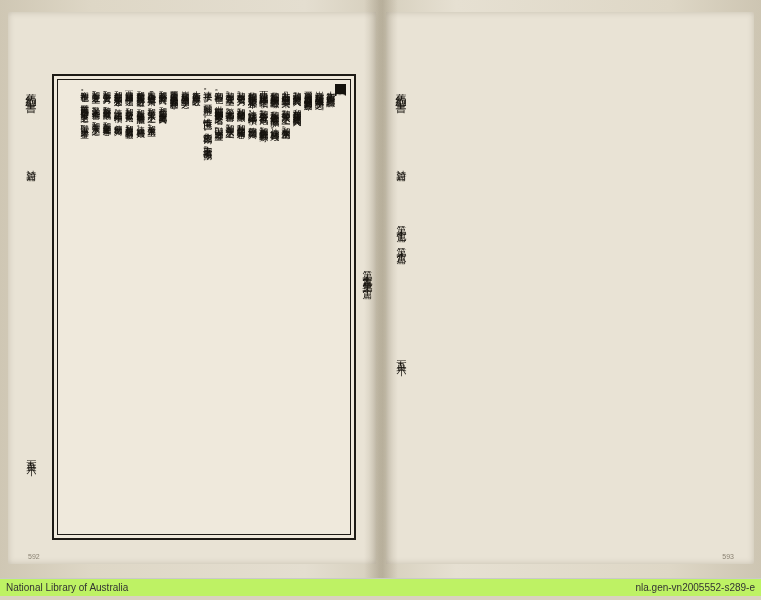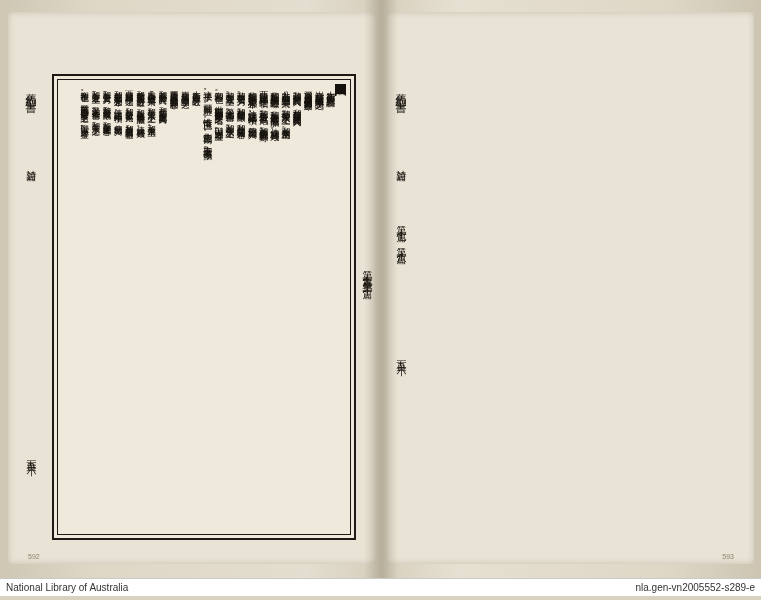"National Library of Australia" #footer { background: #ffffff -> #bef264 }
